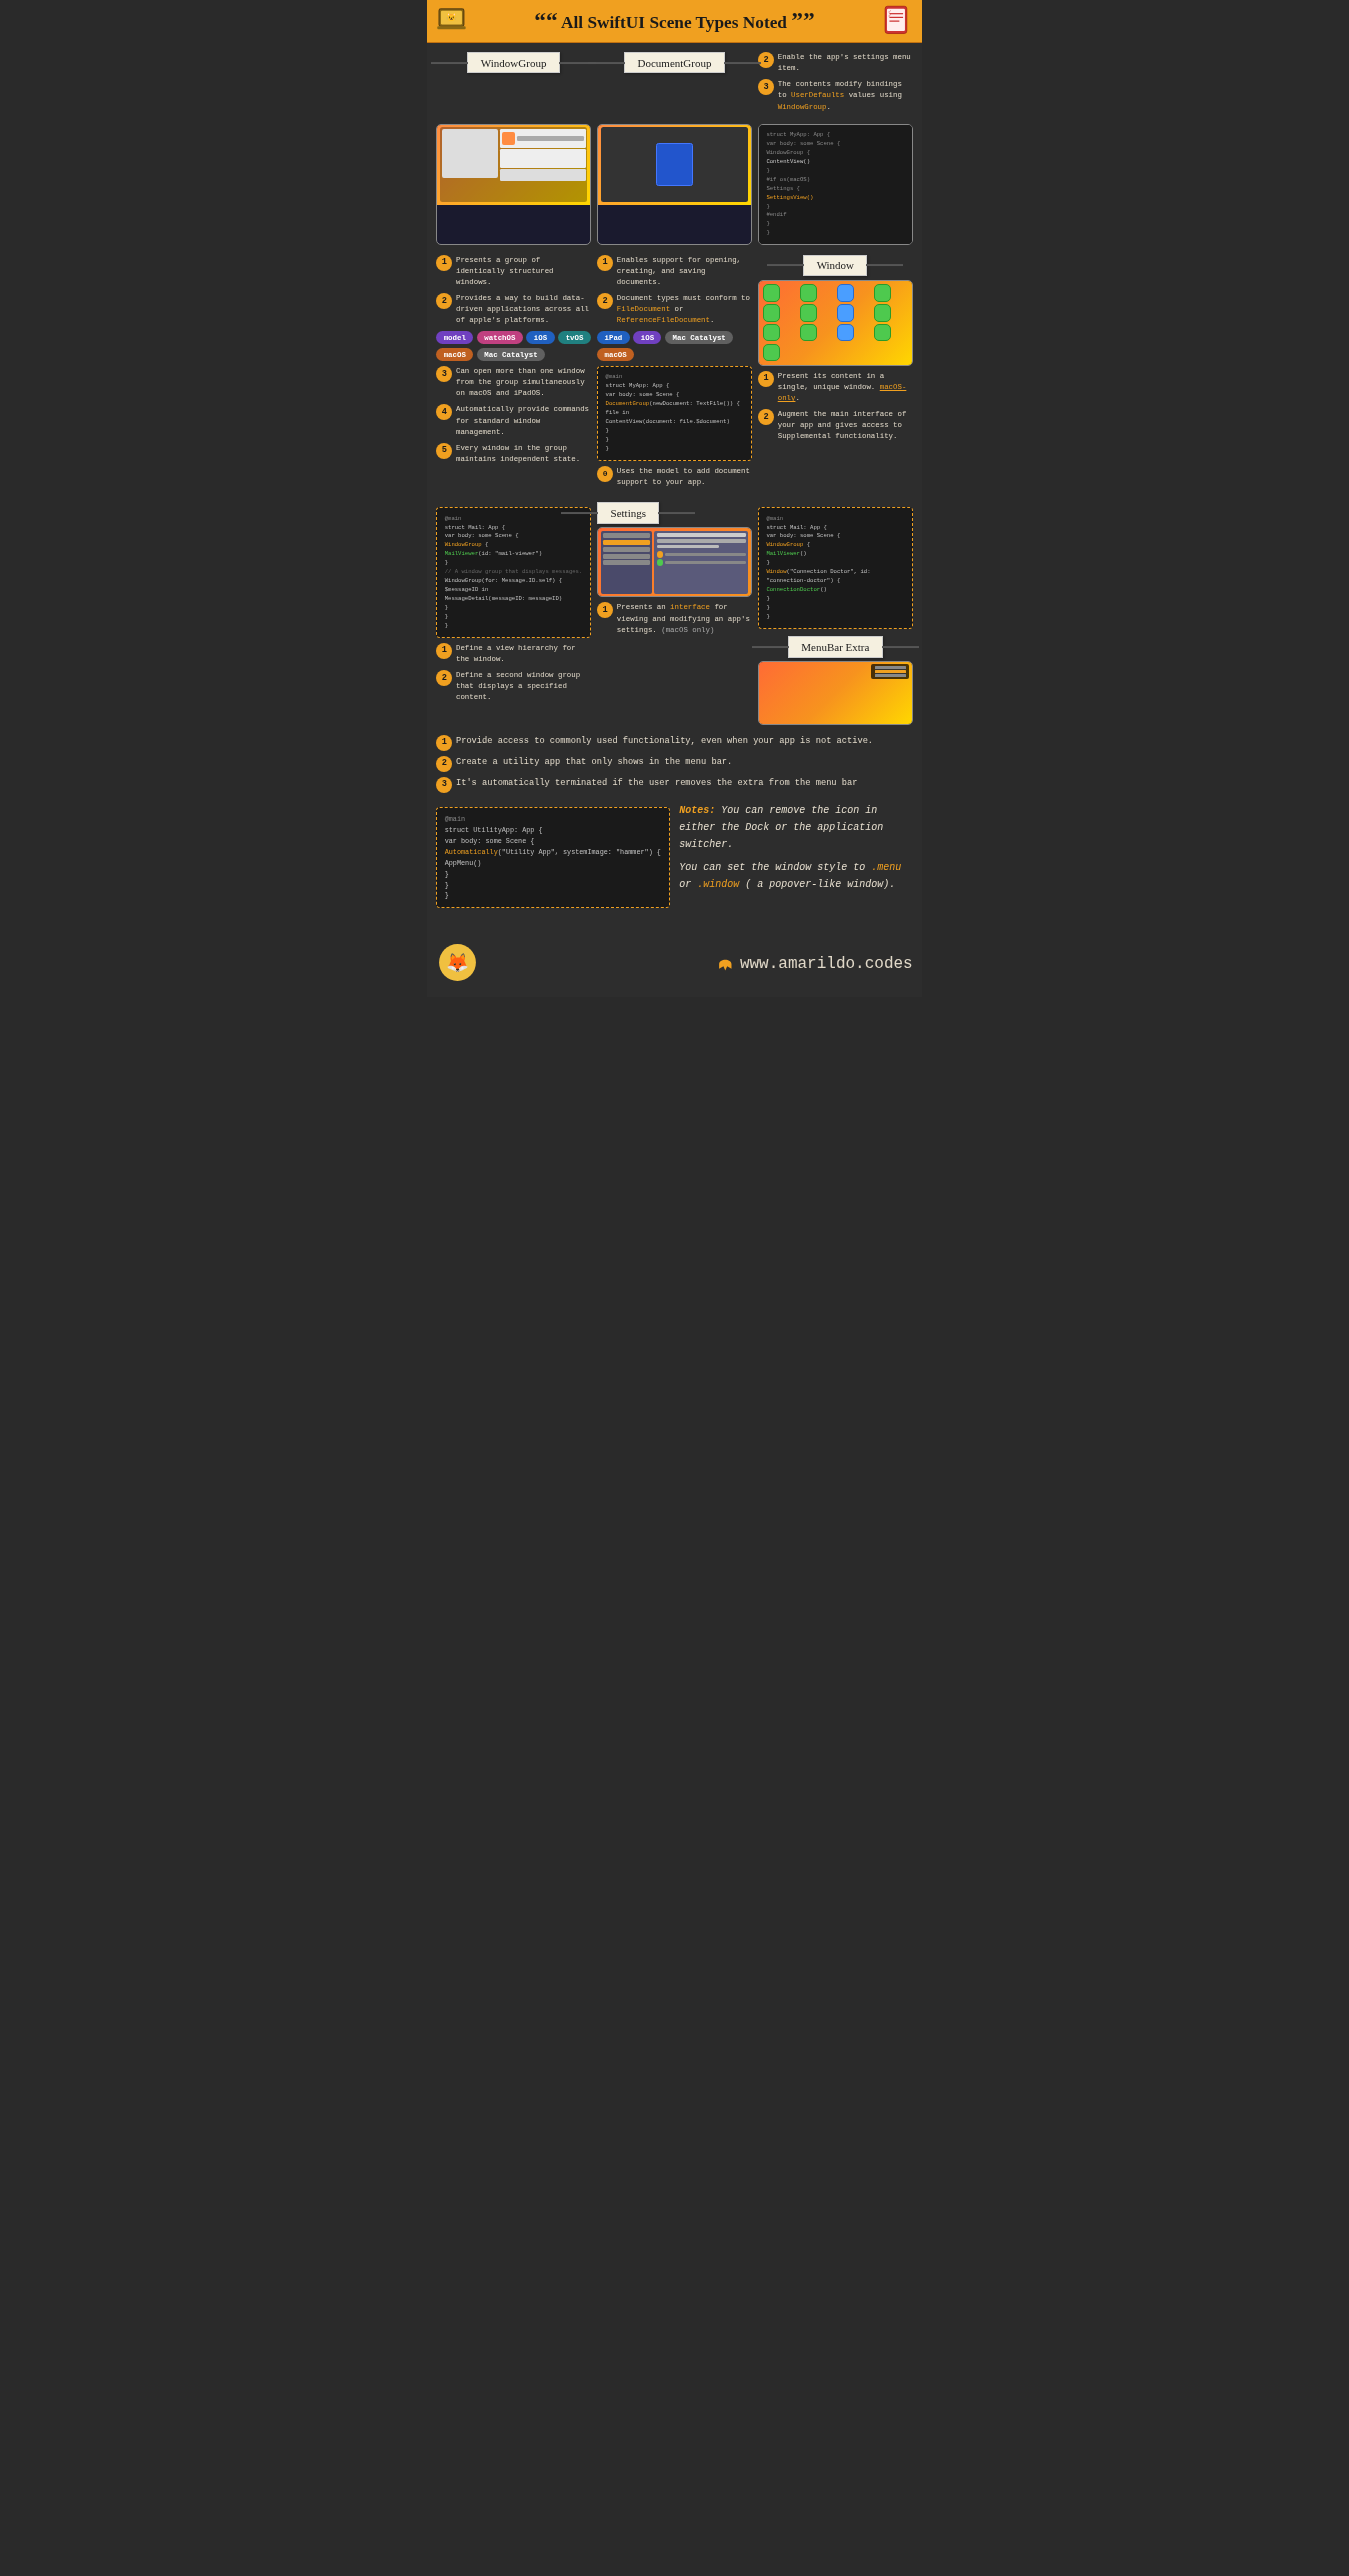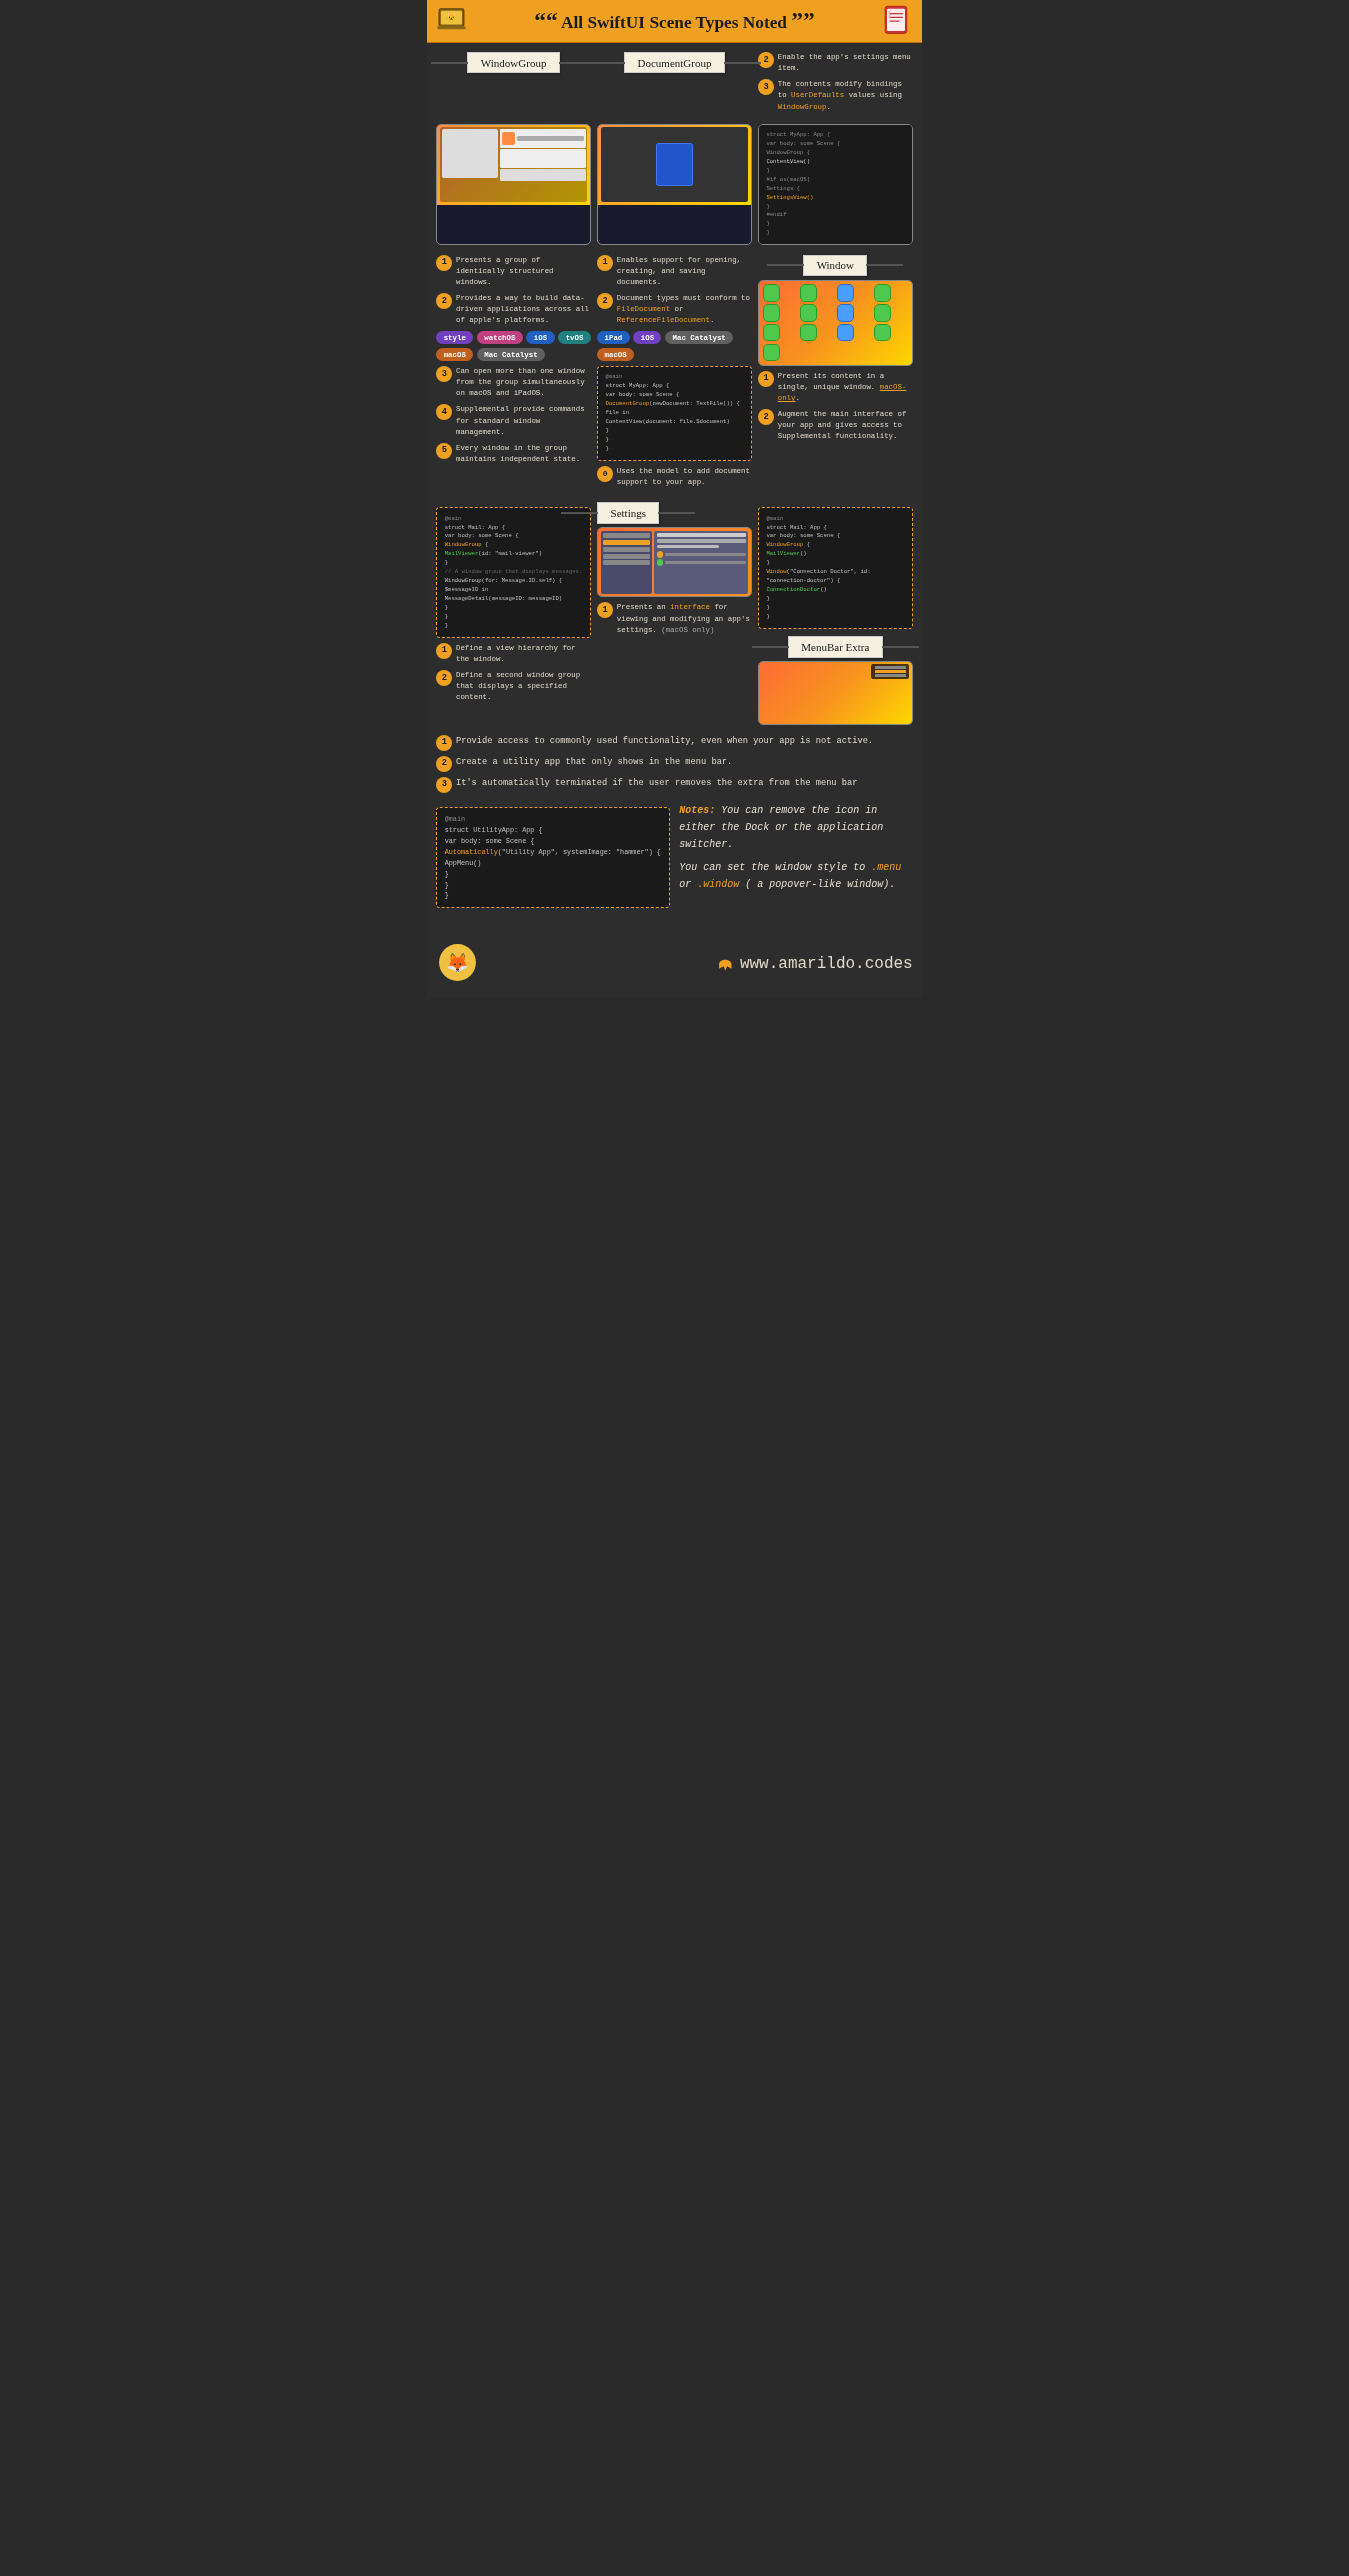"style" span.badge { text: style -> model }
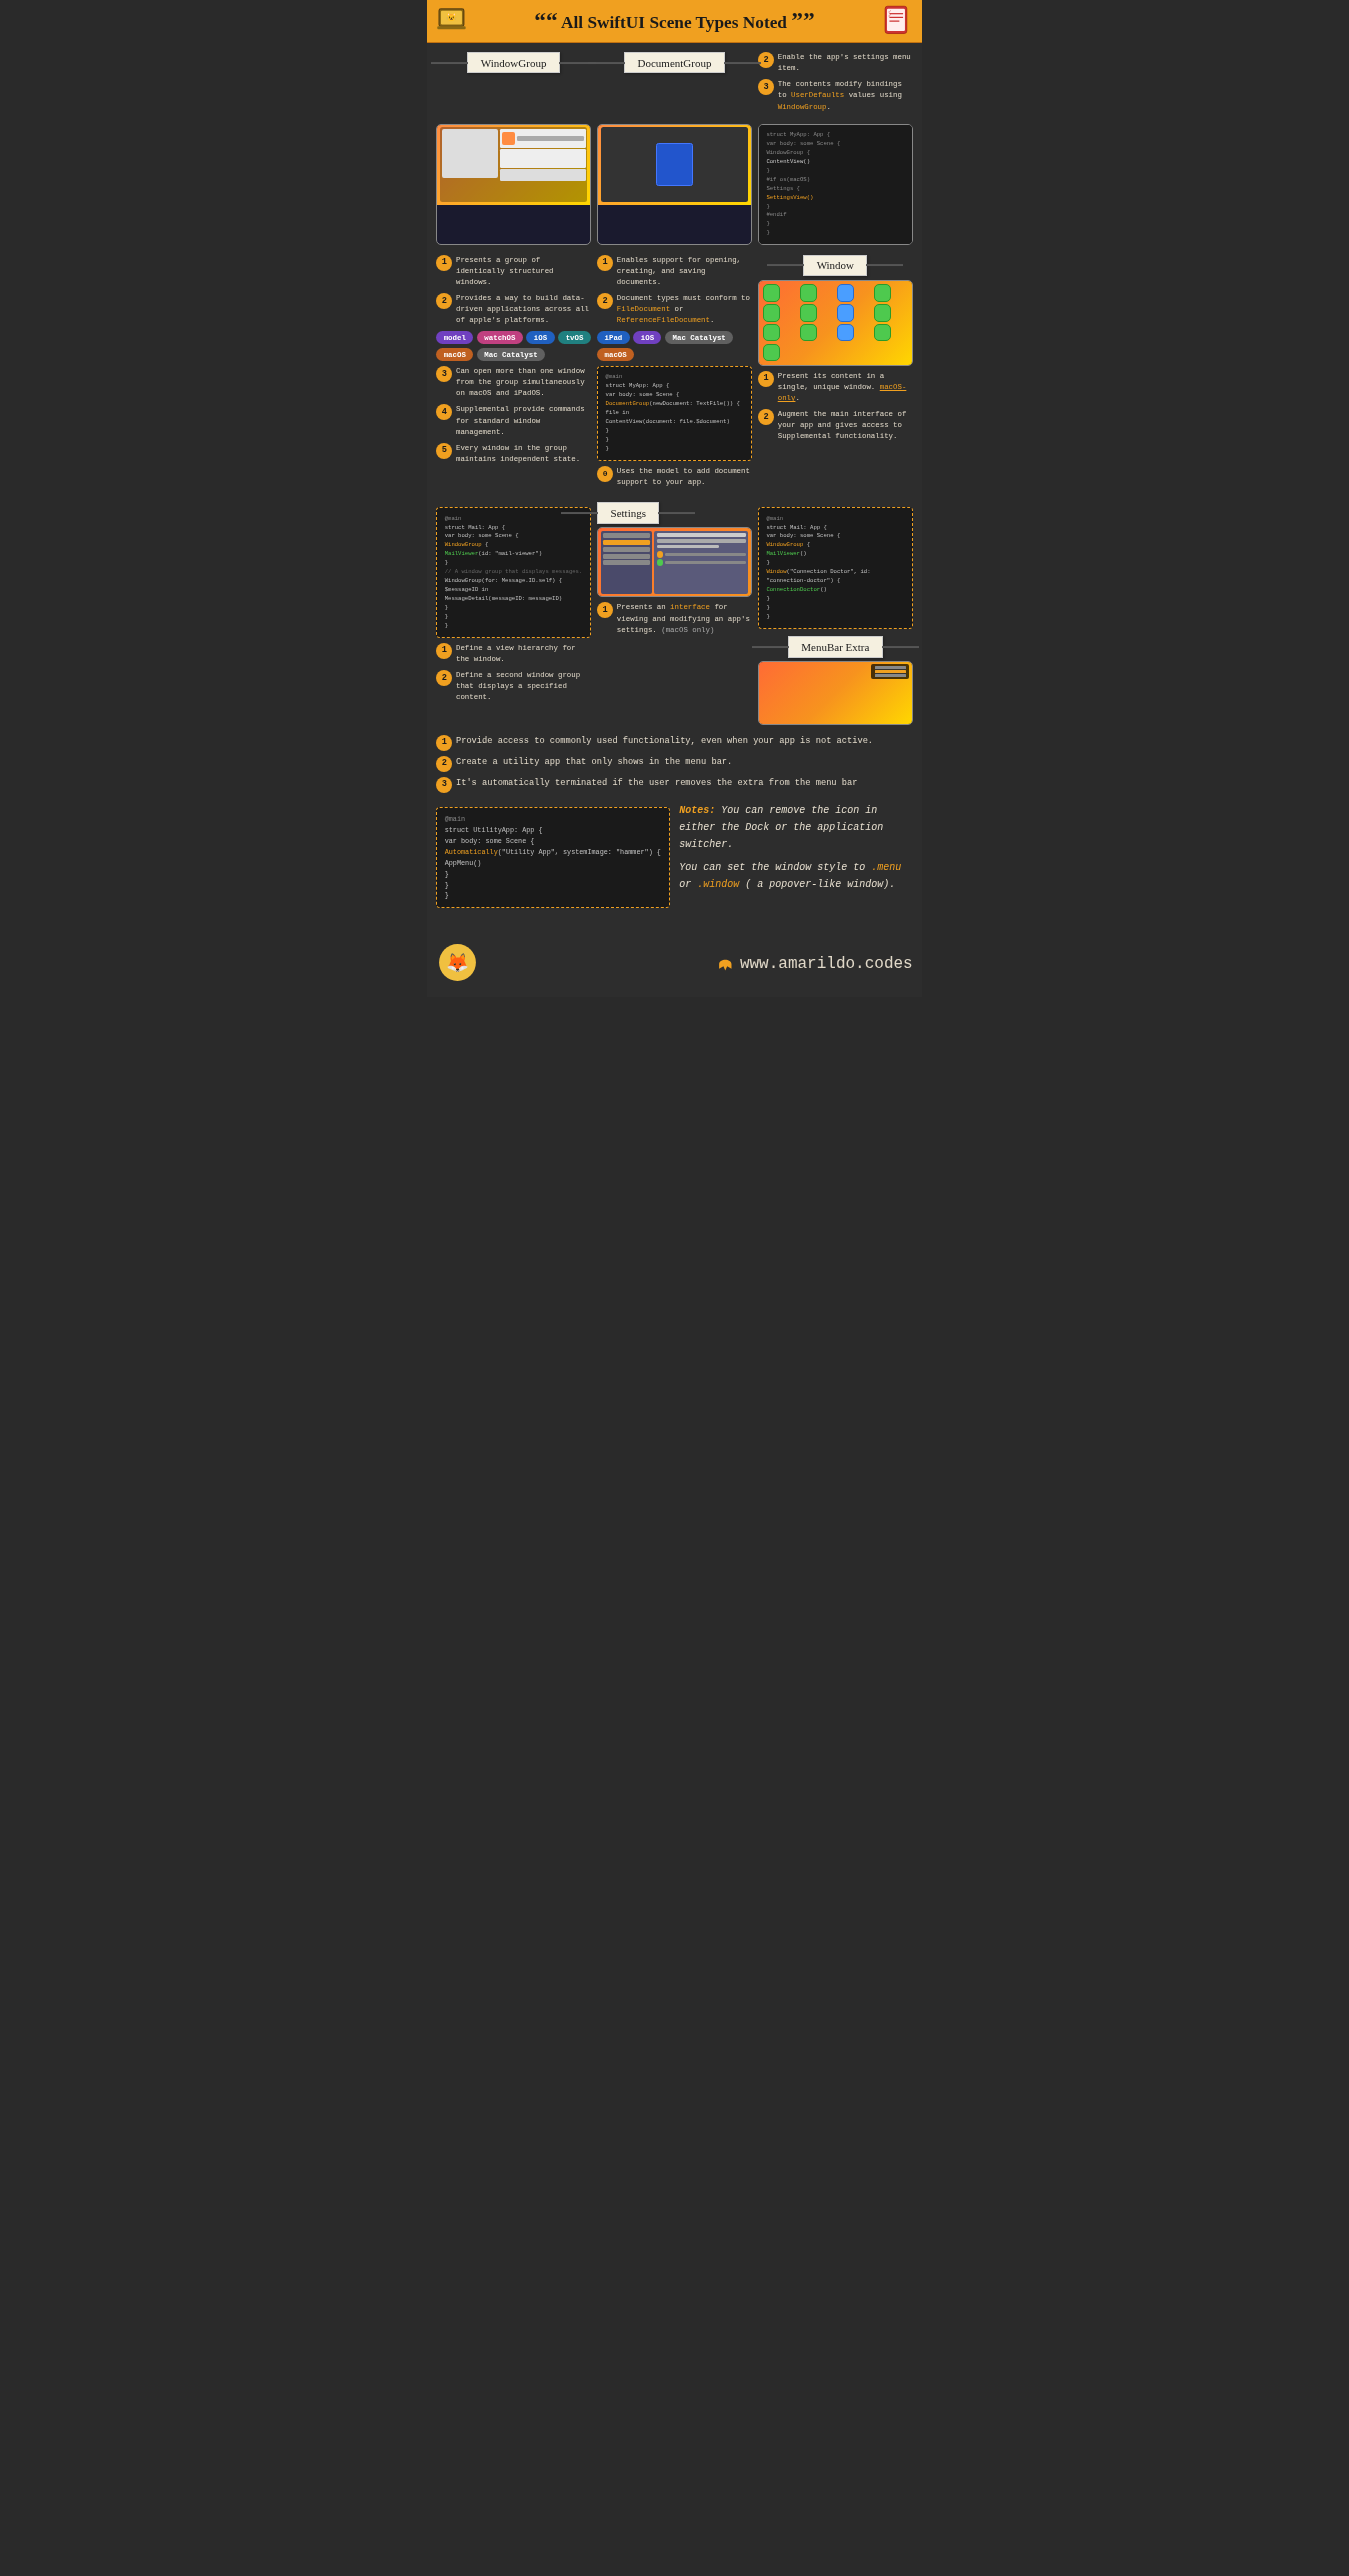"Supplemental provide commands for" span.small-text { text: Supplemental -> Automatically }
